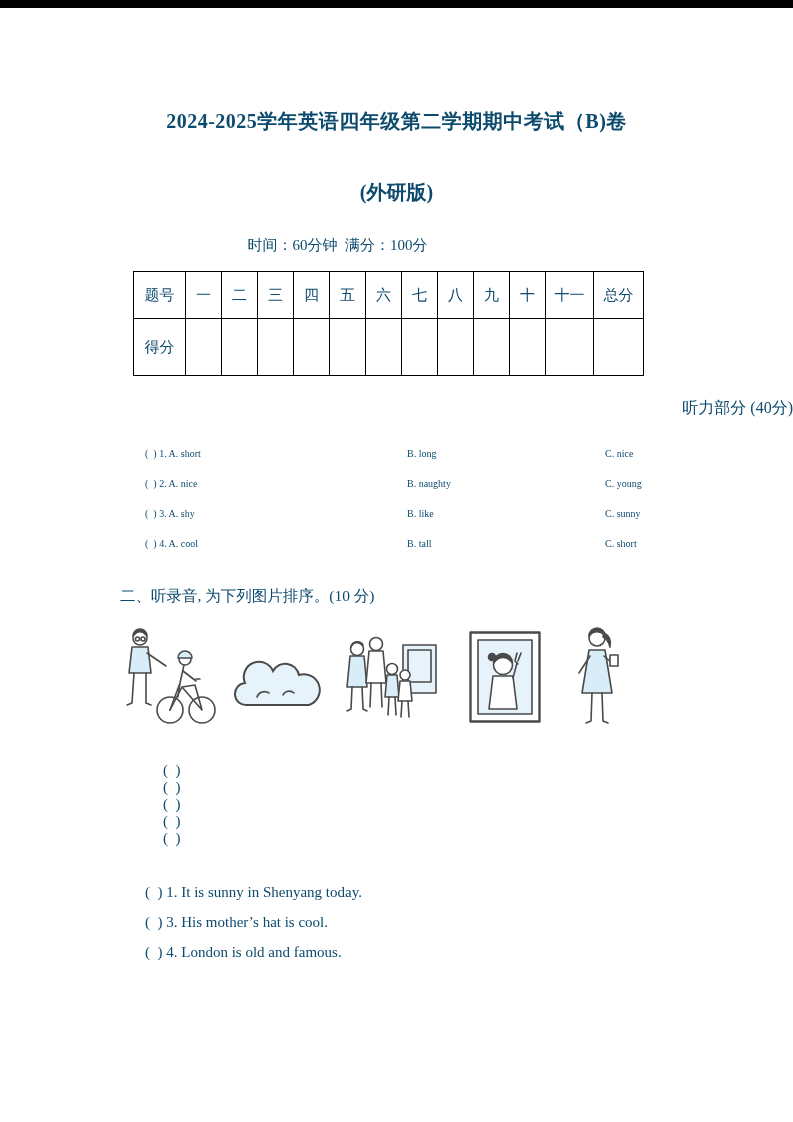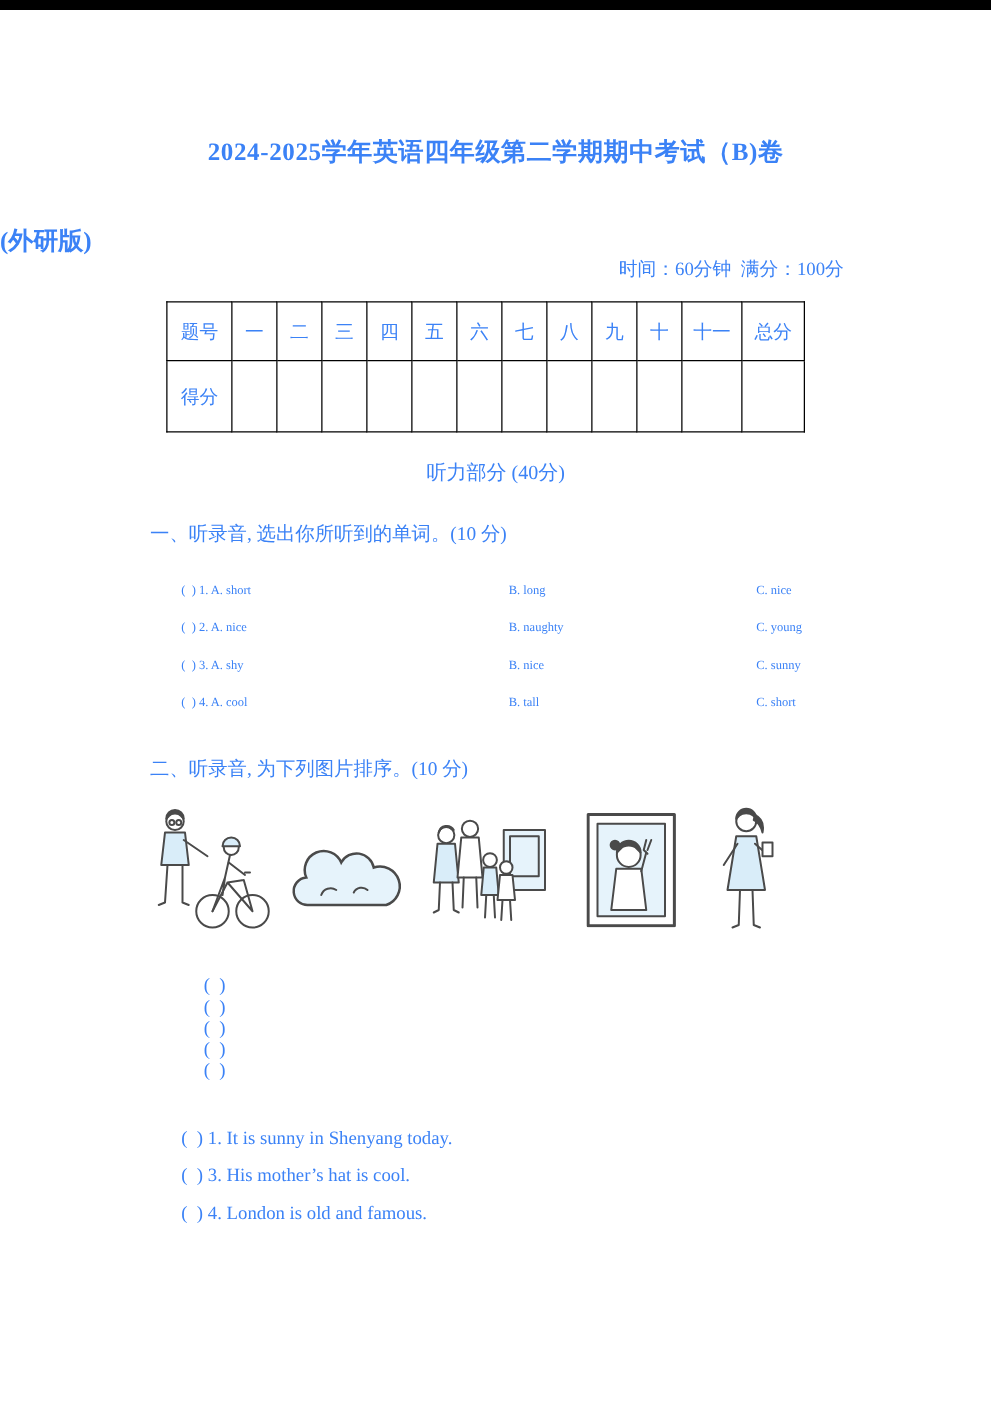"2024-2025学年英语四年级第二学期期中考试（B)卷" .page { color: #3b82f6 -> #0c4a6e }
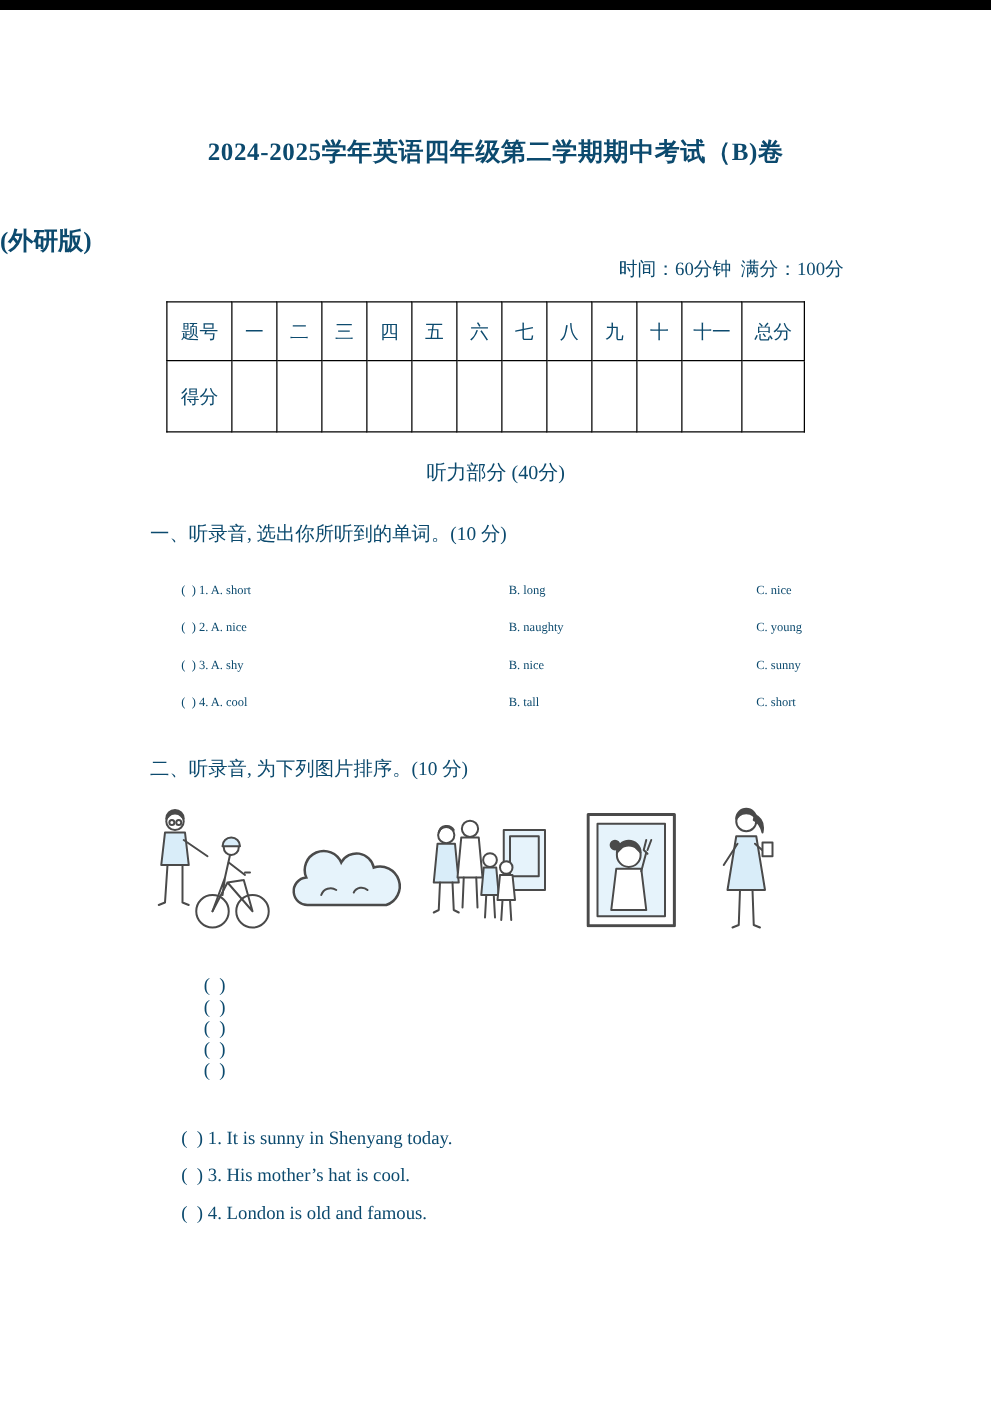"(外研版)" .subtitle { text-align: none -> center }
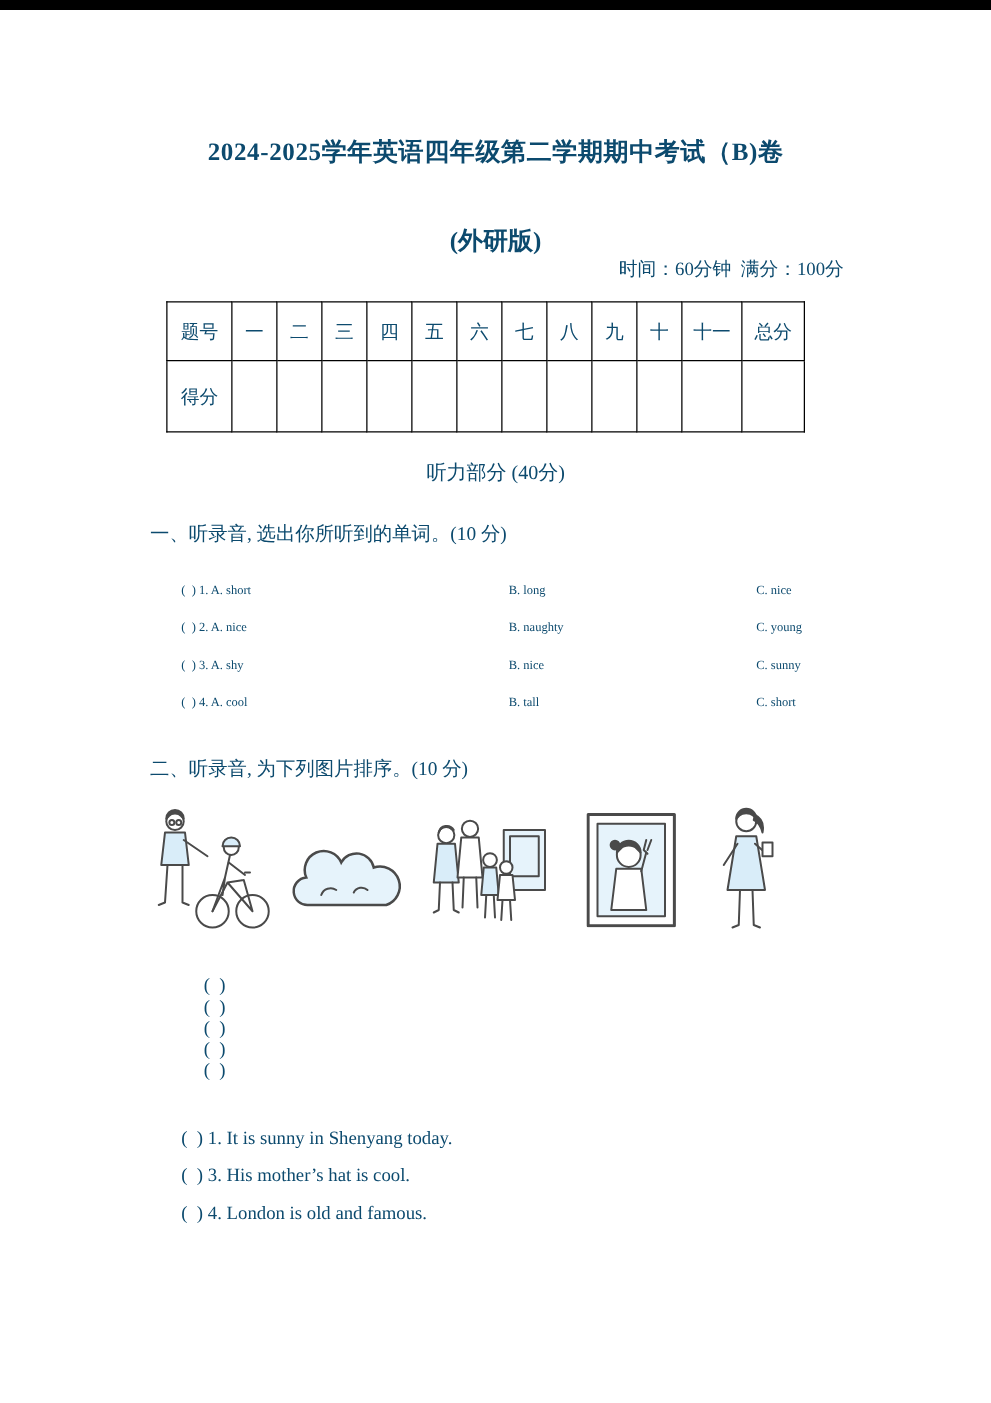"时间：60分钟 满分：100分" .meta { margin-top: none -> 30px; text-align: right -> center }
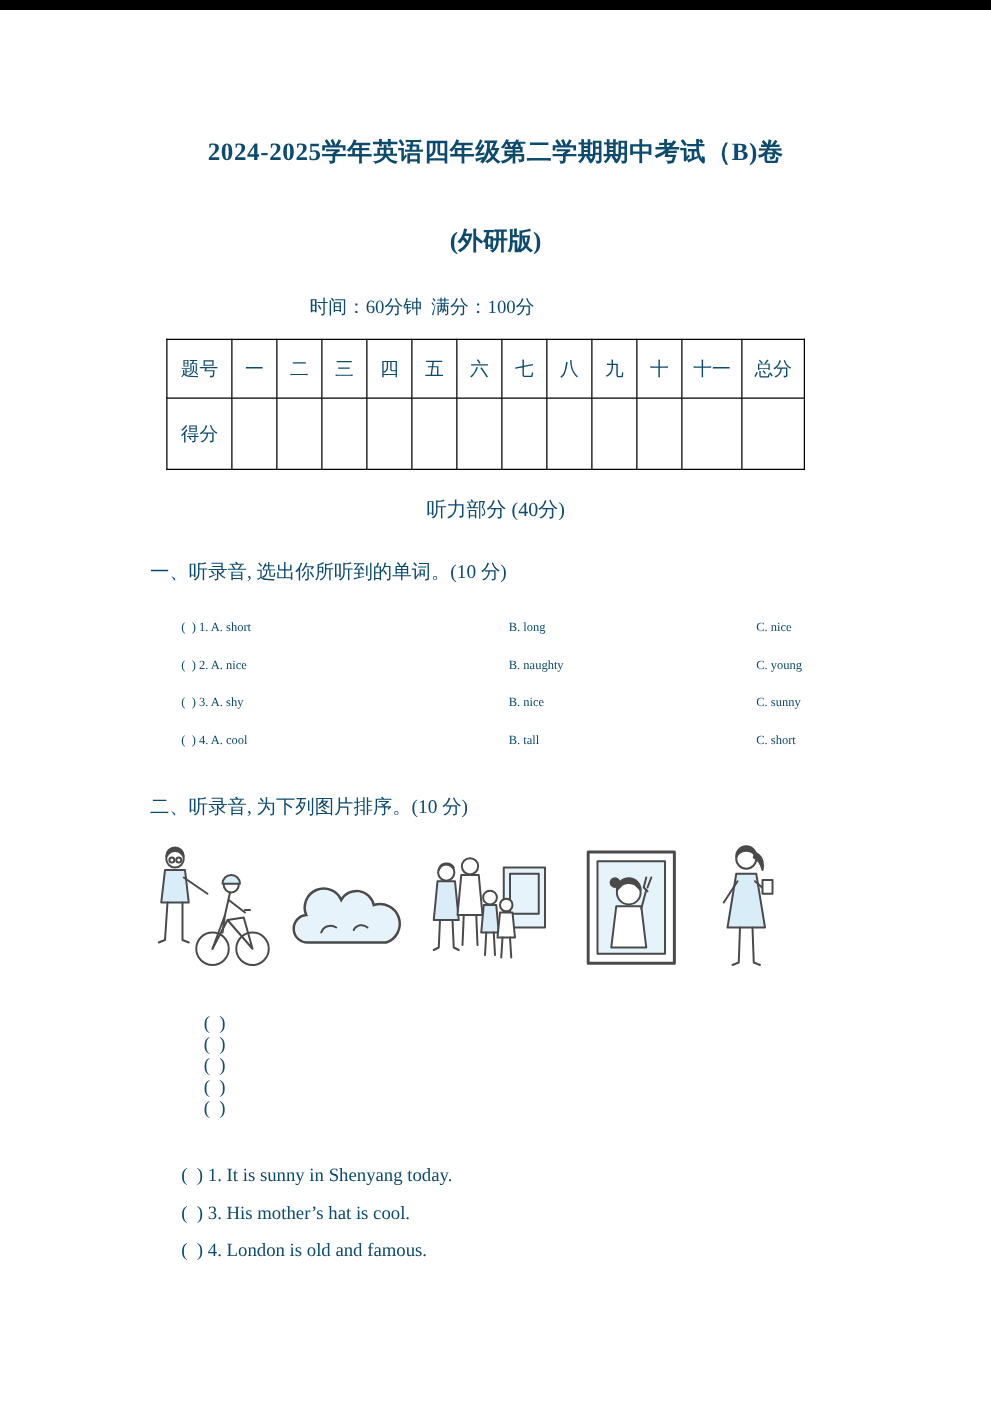"听力部分 (40分)" .listening-title { text-align: center -> right }
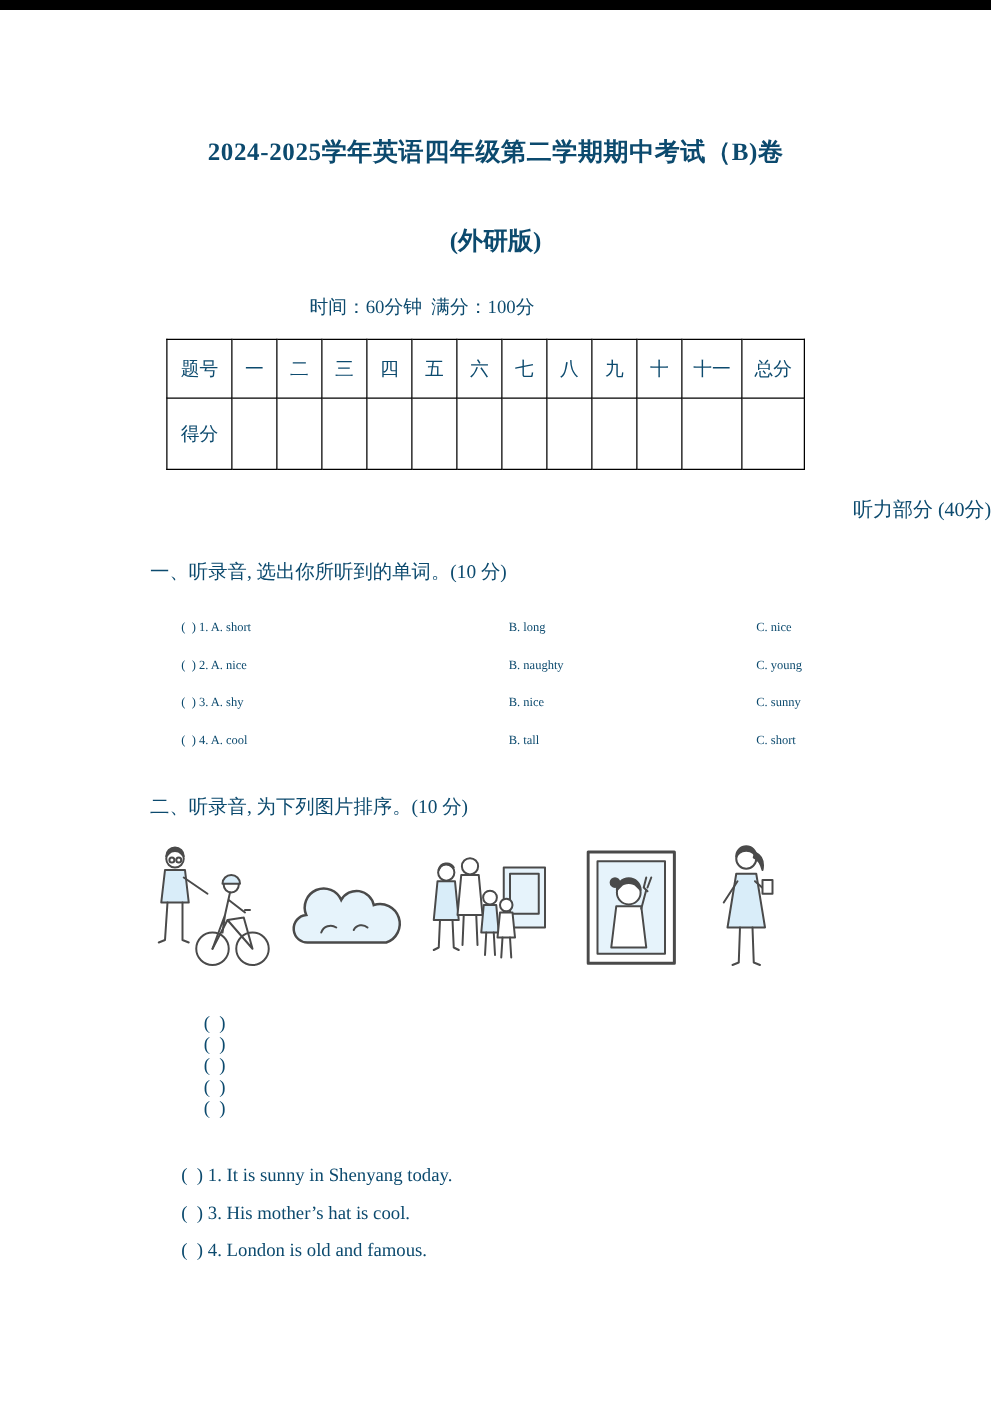"一、听录音, 选出你所听到的单词。(10 分)" div.sec-title { html: <div>一、听录音, 选出你所听到的单词。(10 分)</div> -> none }
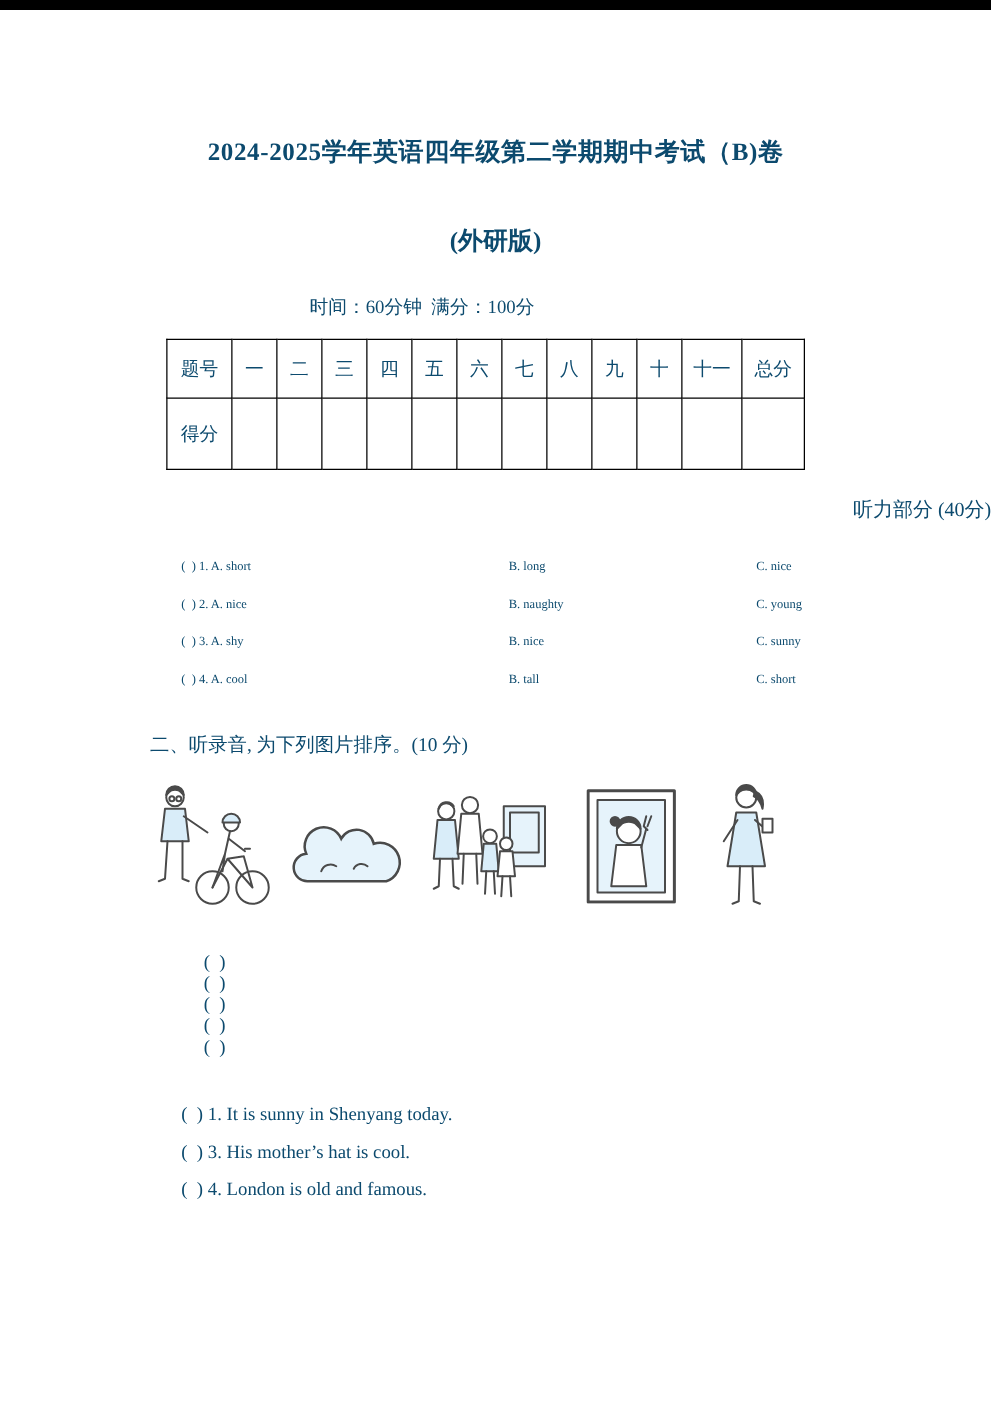"B. nice" span { text: nice -> like }
